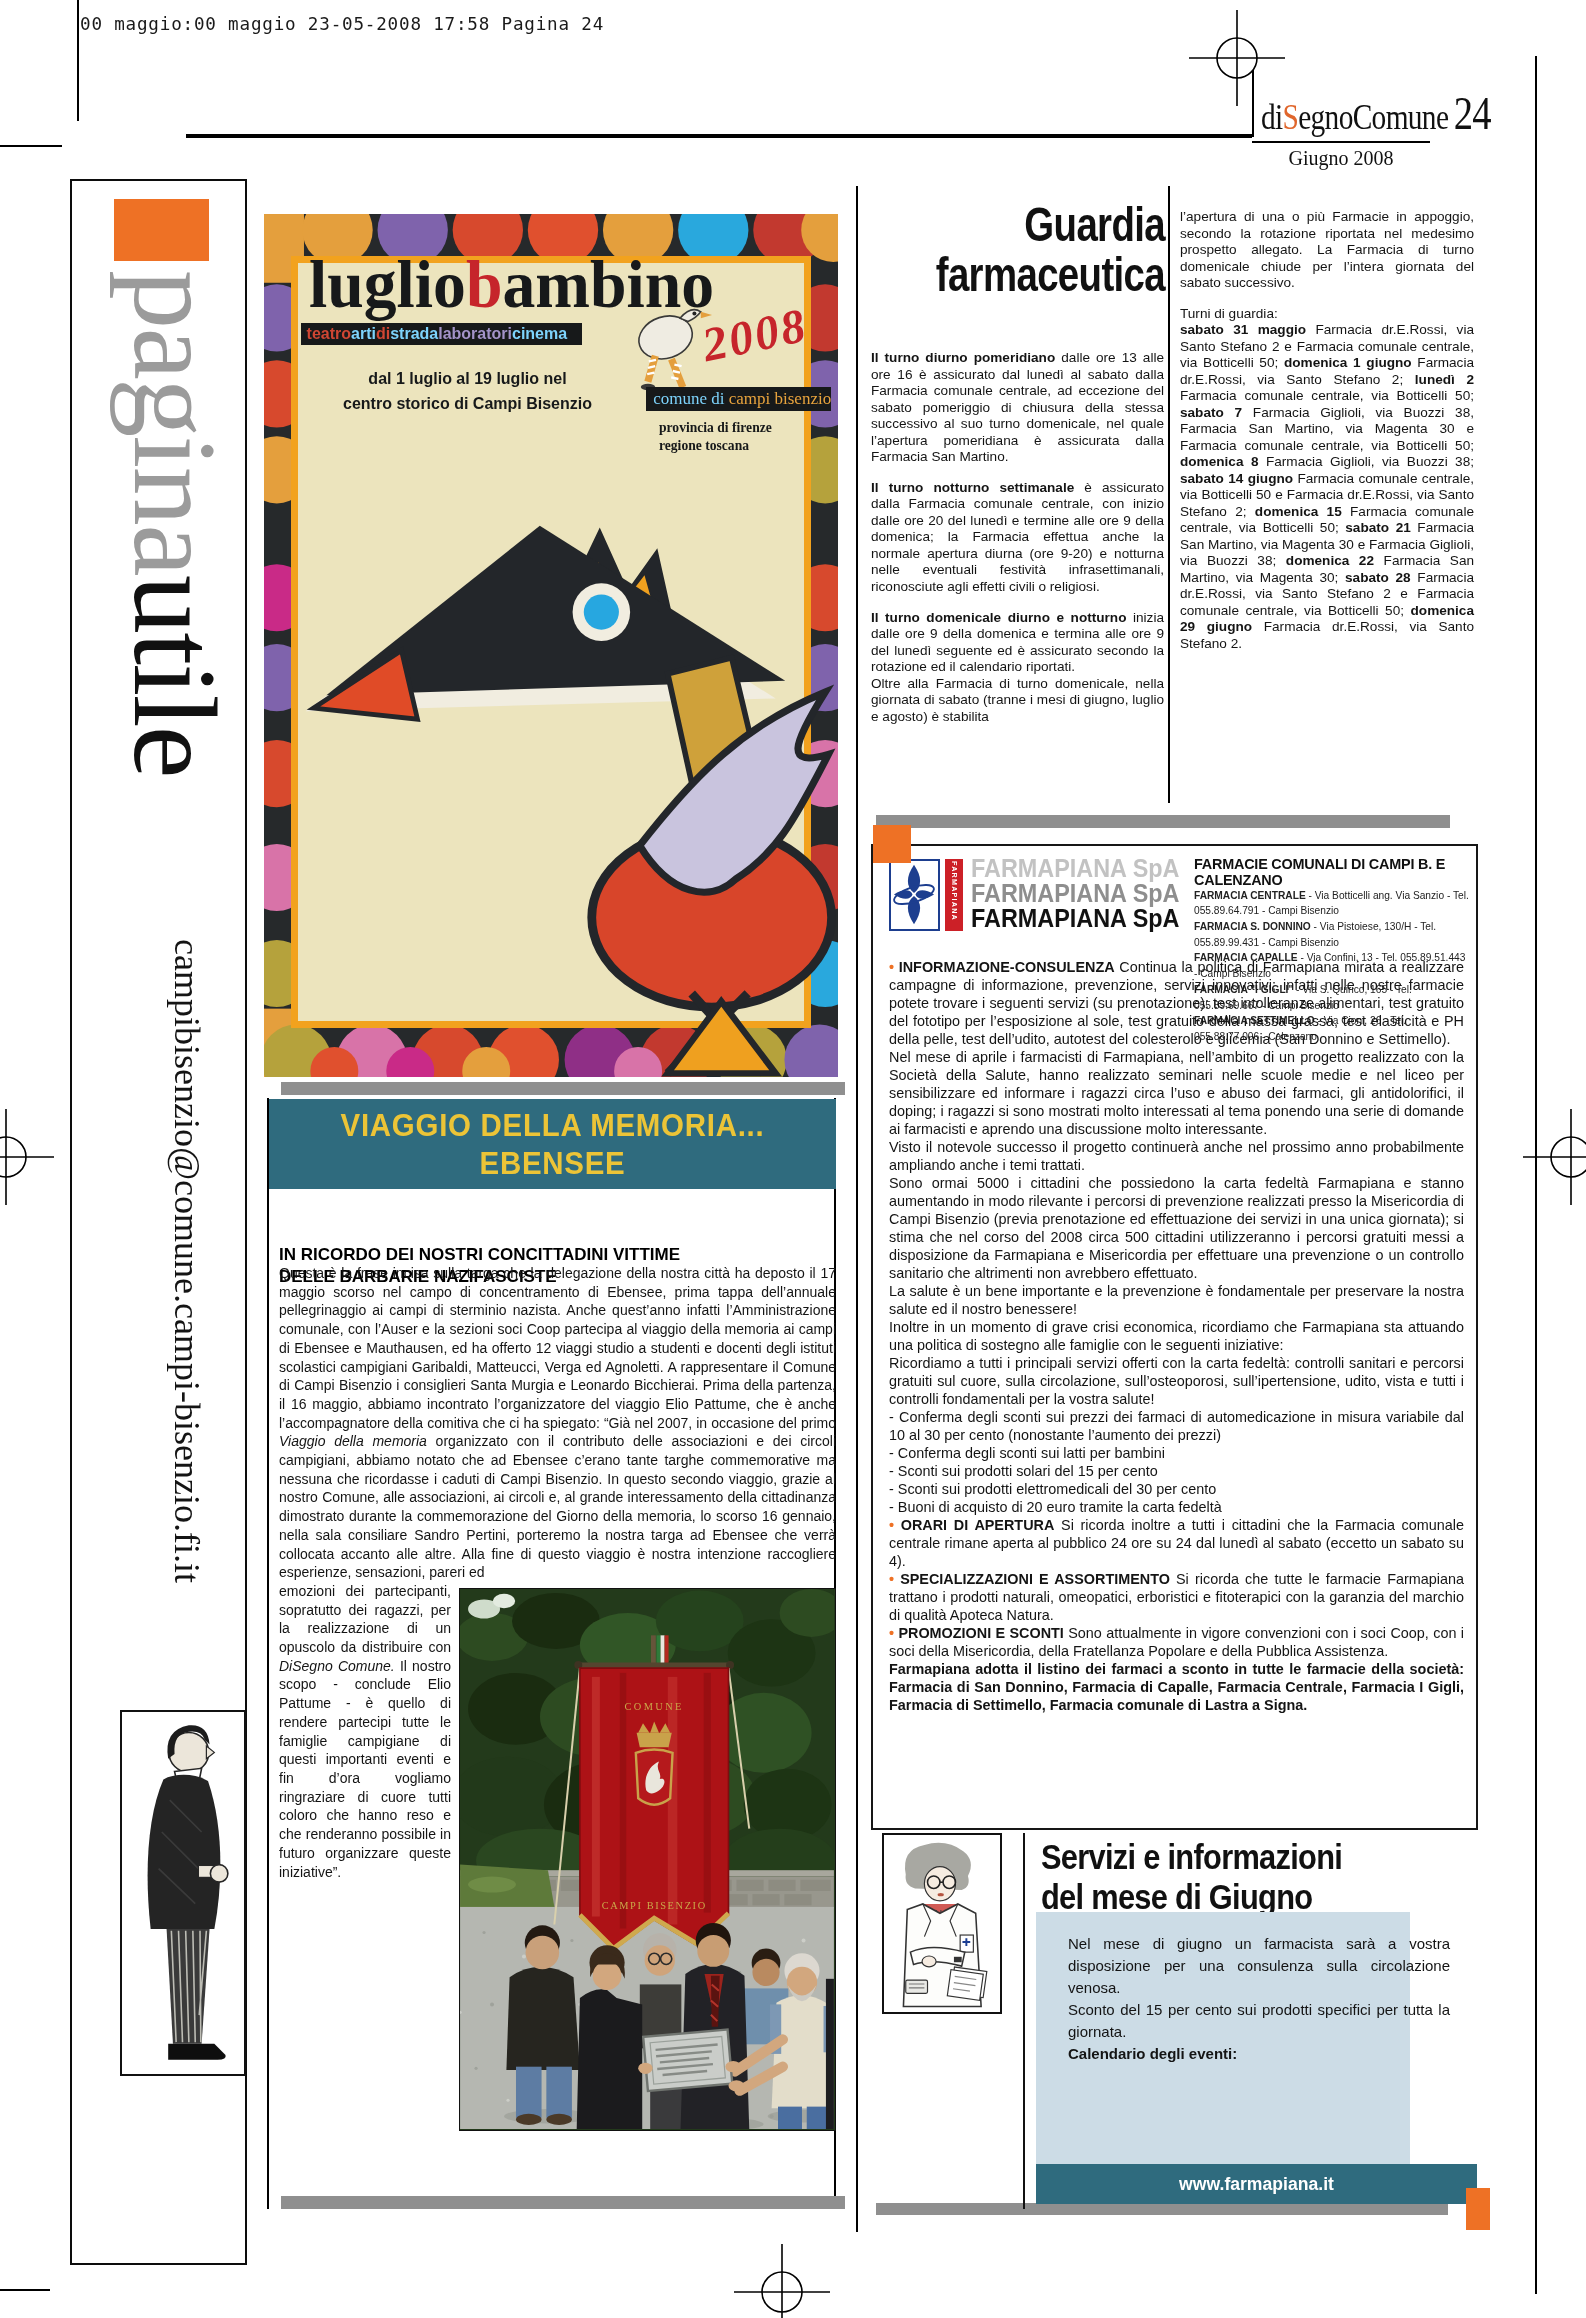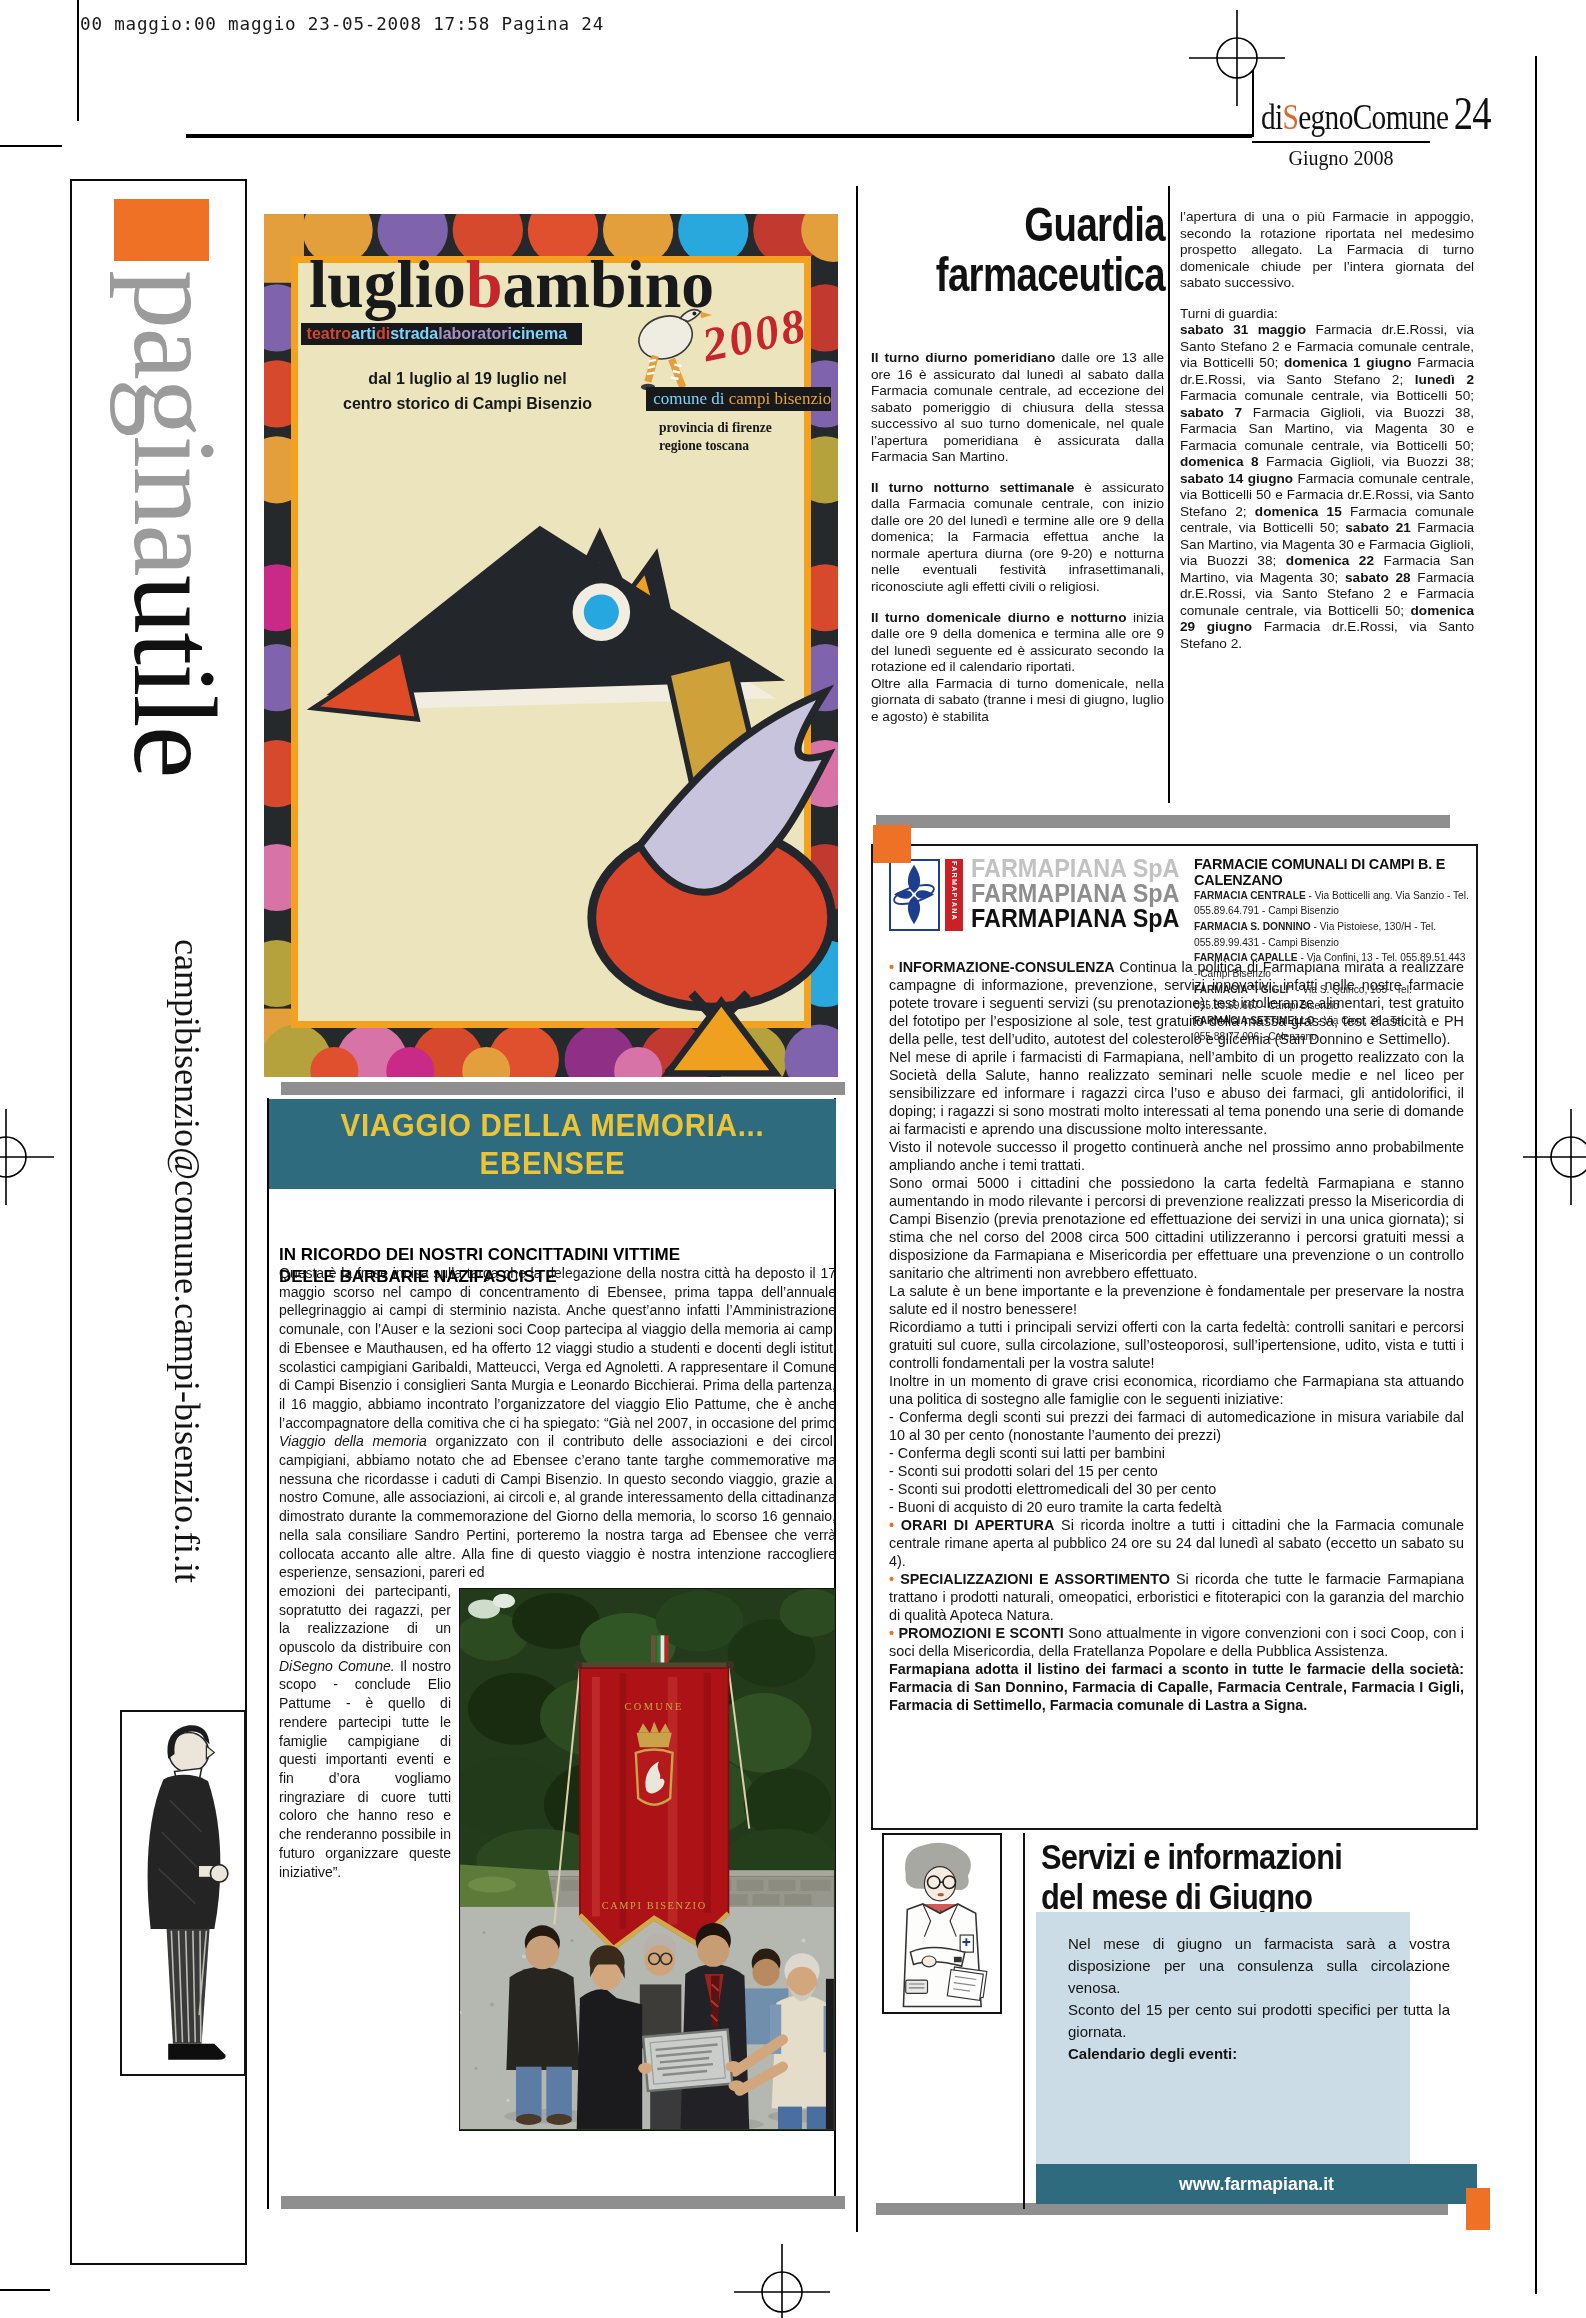"Ricordiamo a tutti i principali" p { order: before "Inoltre in un momento di" -> after "Inoltre in un momento di" }
